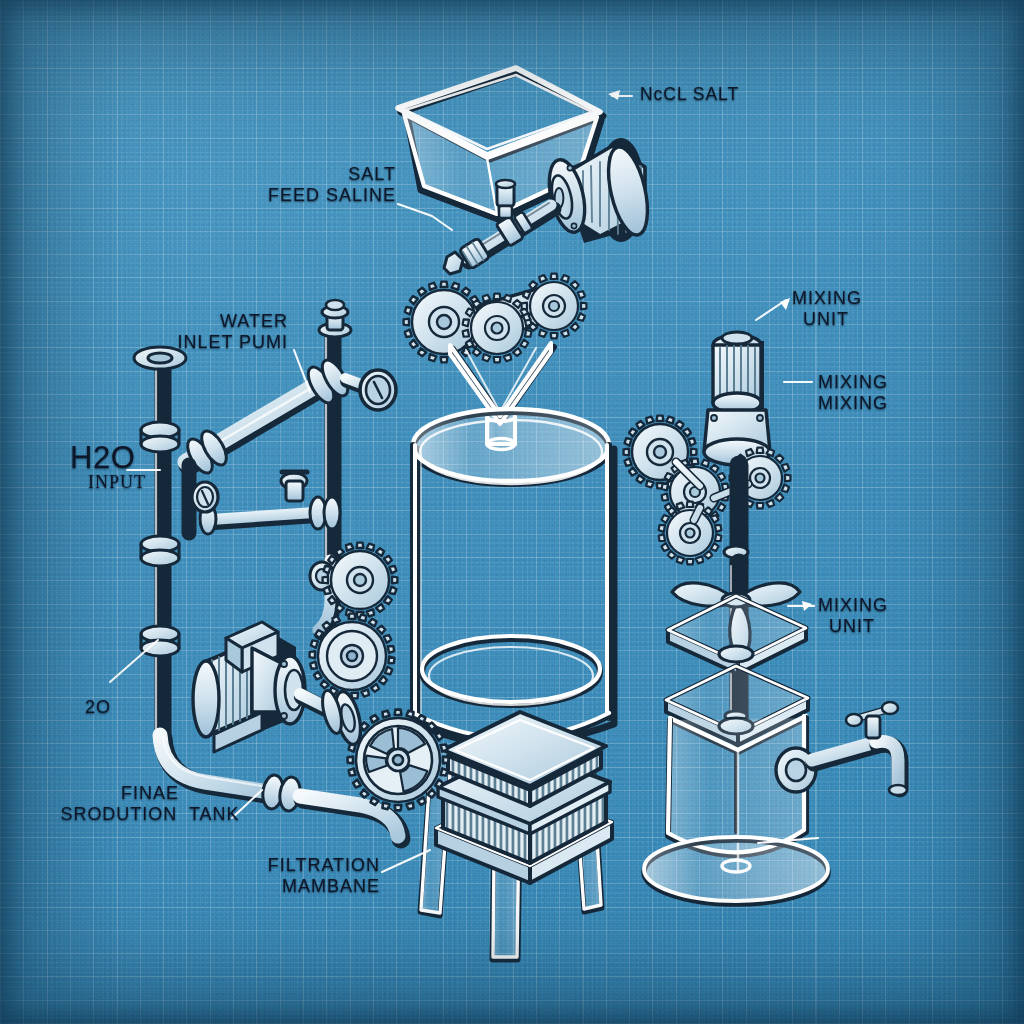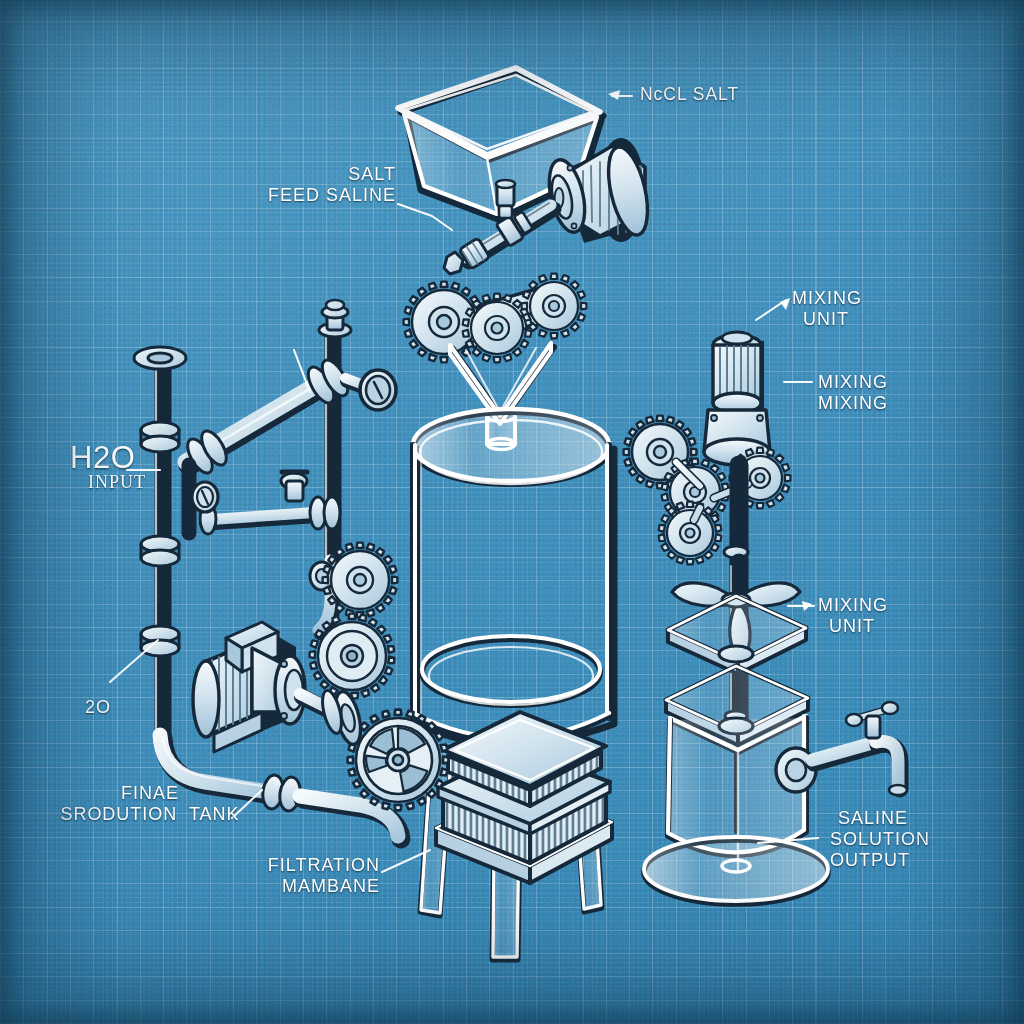"NcCL SALT" .lbl { color: #ffffff -> #0f172a }
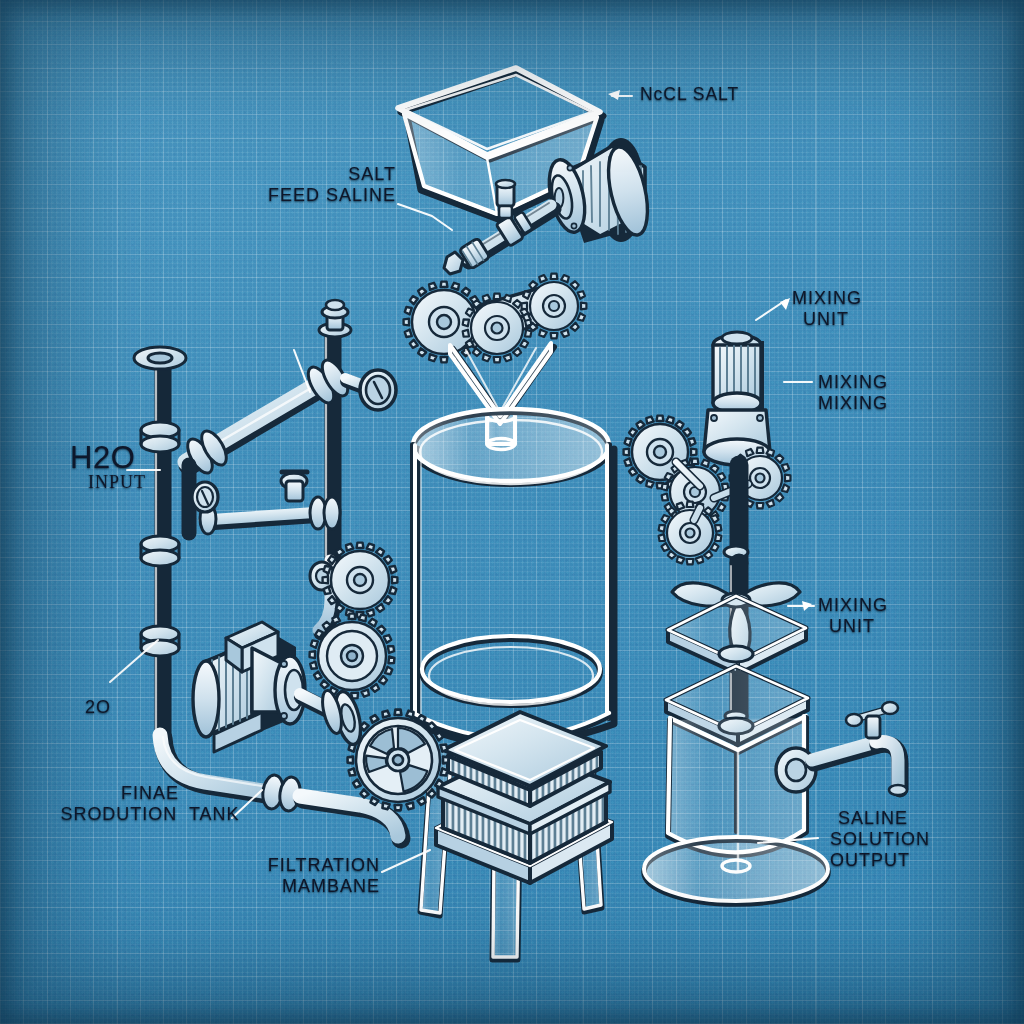"WATER" div.lbl { html: none -> <div><span>WATER</span><br><span>INLET PUMI</span></div> }
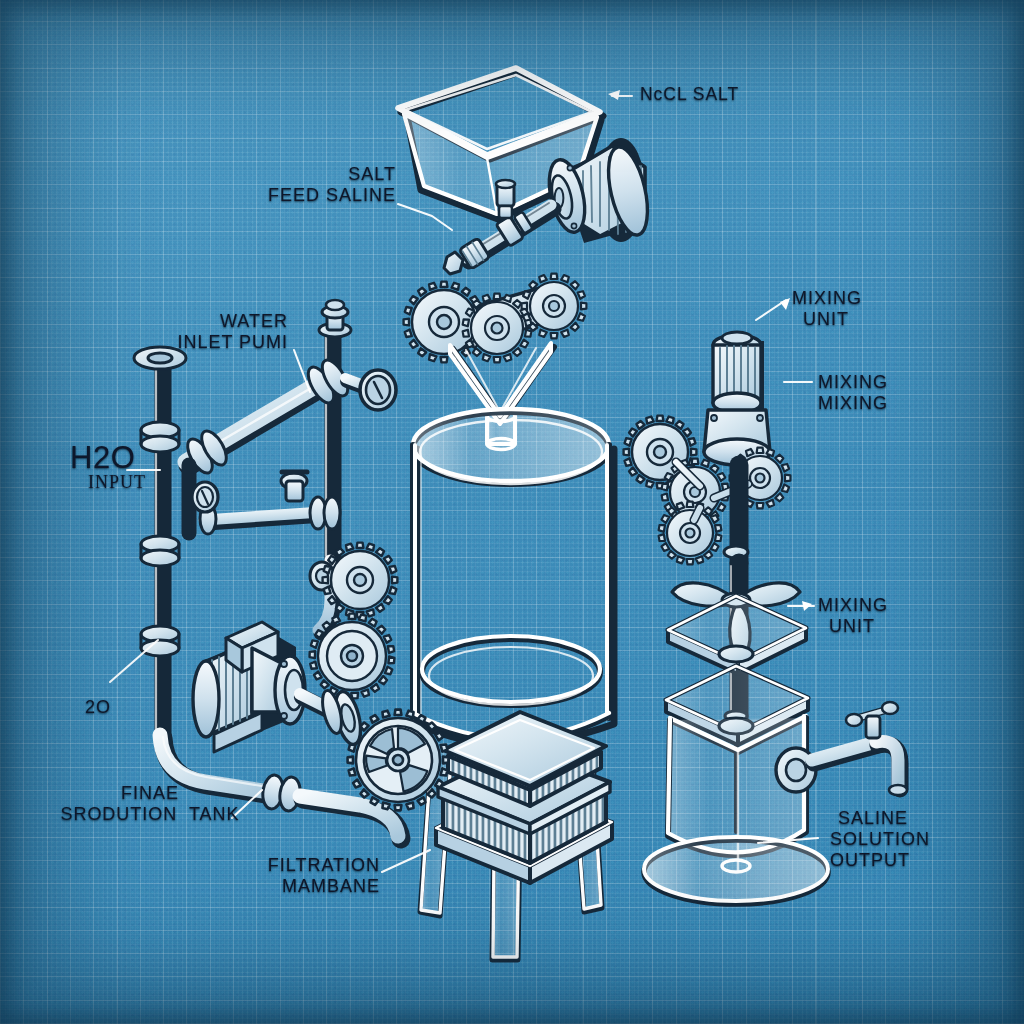"SALINE" div.lbl { html: <div><span>SALINE</span><br><span>SOLUTION</span><br><span>OUTPUT</span></div> -> none }
